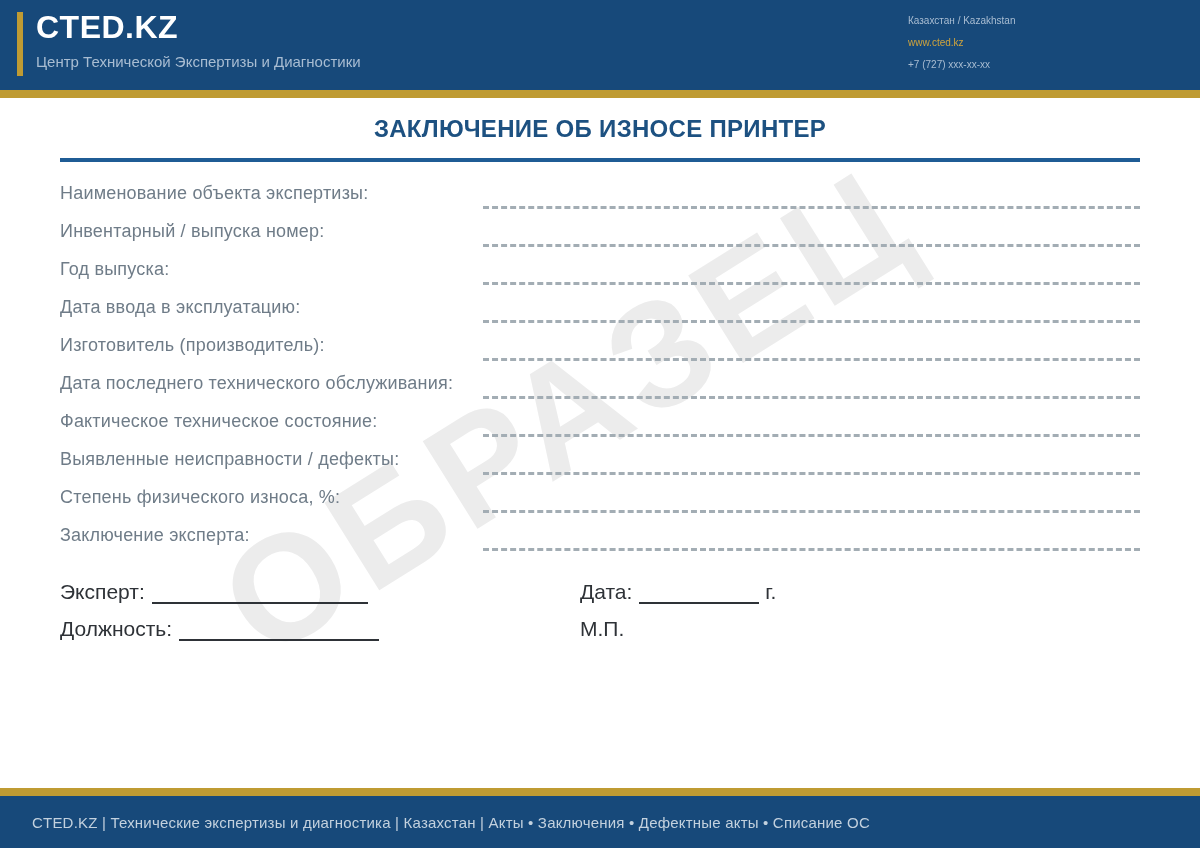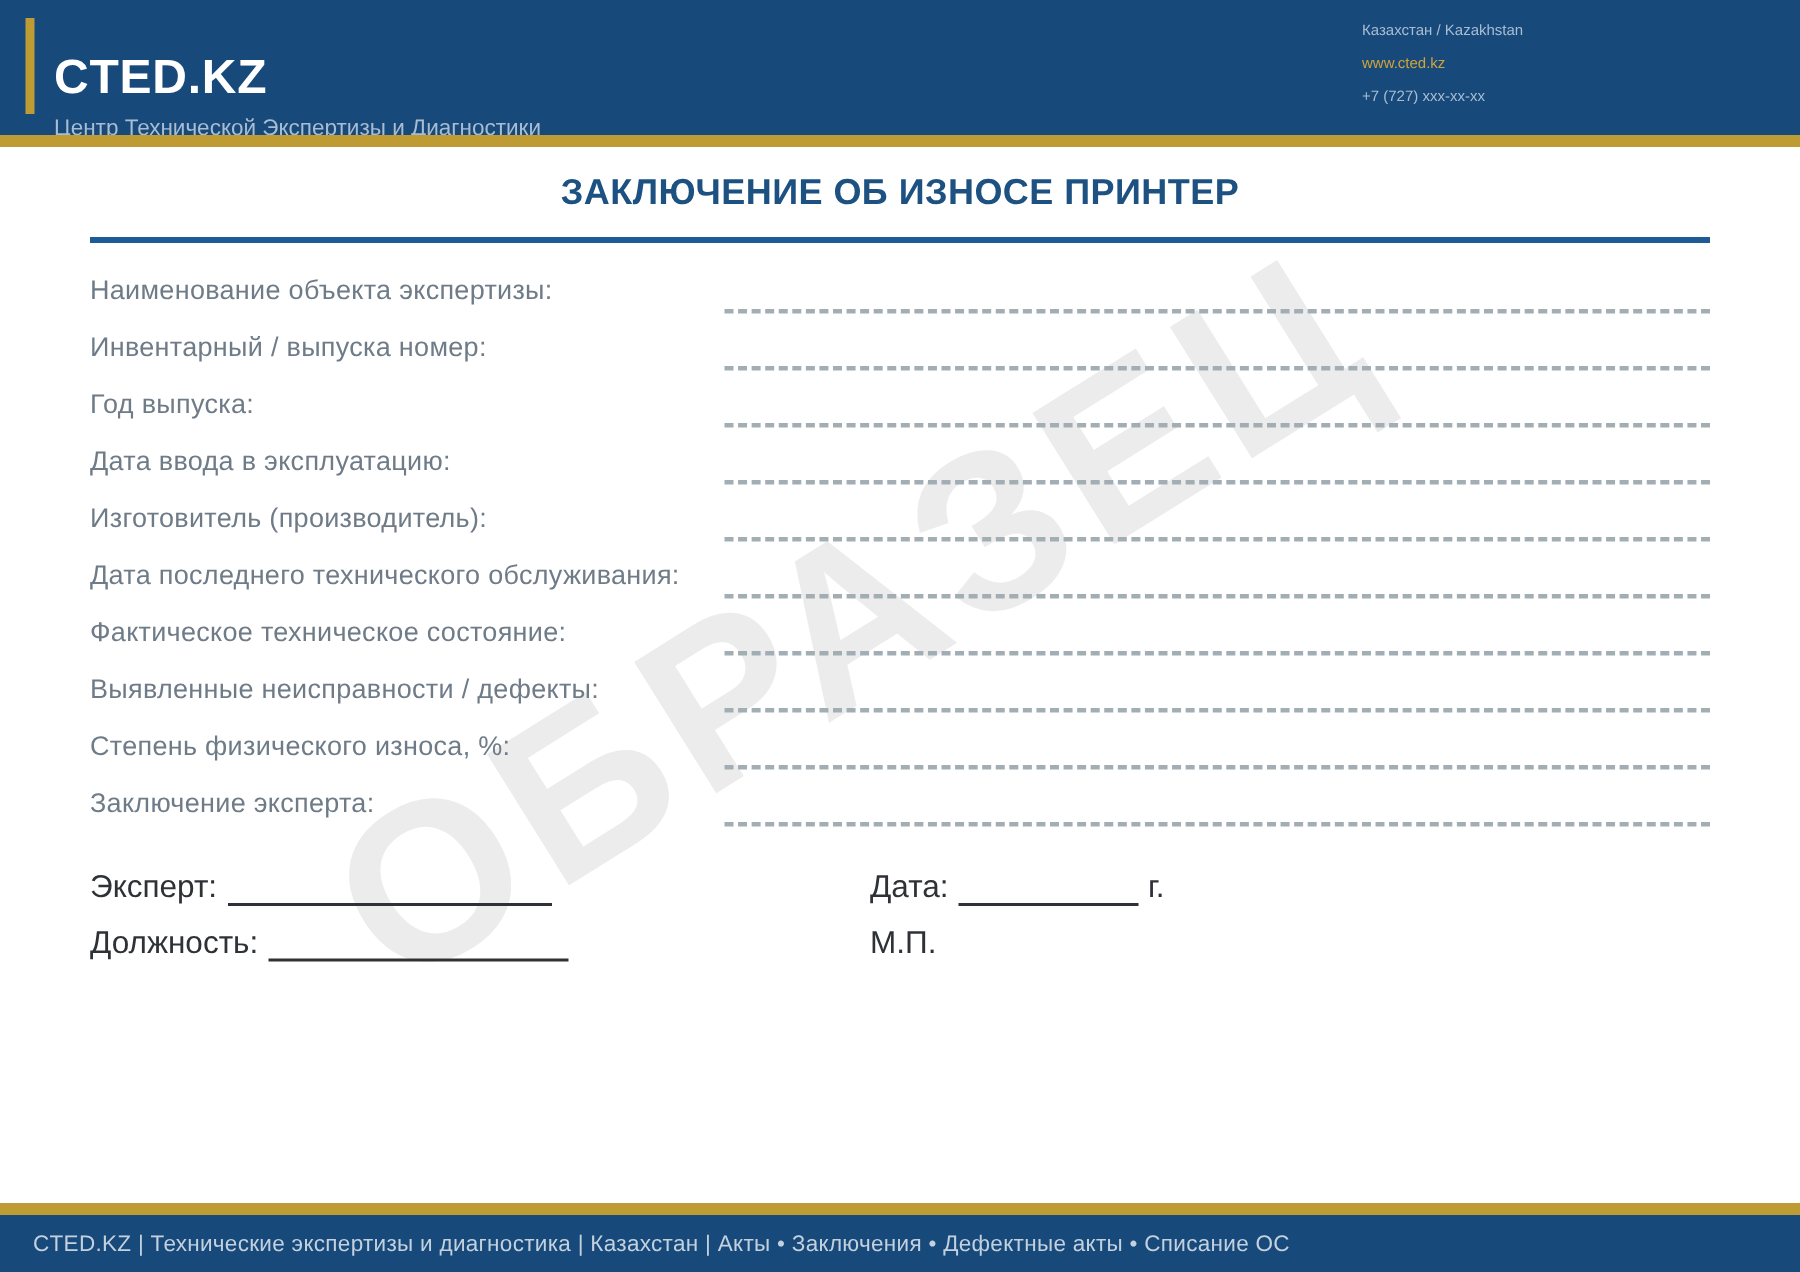"CTED.KZ" .brand-text { margin-top: 24px -> none }
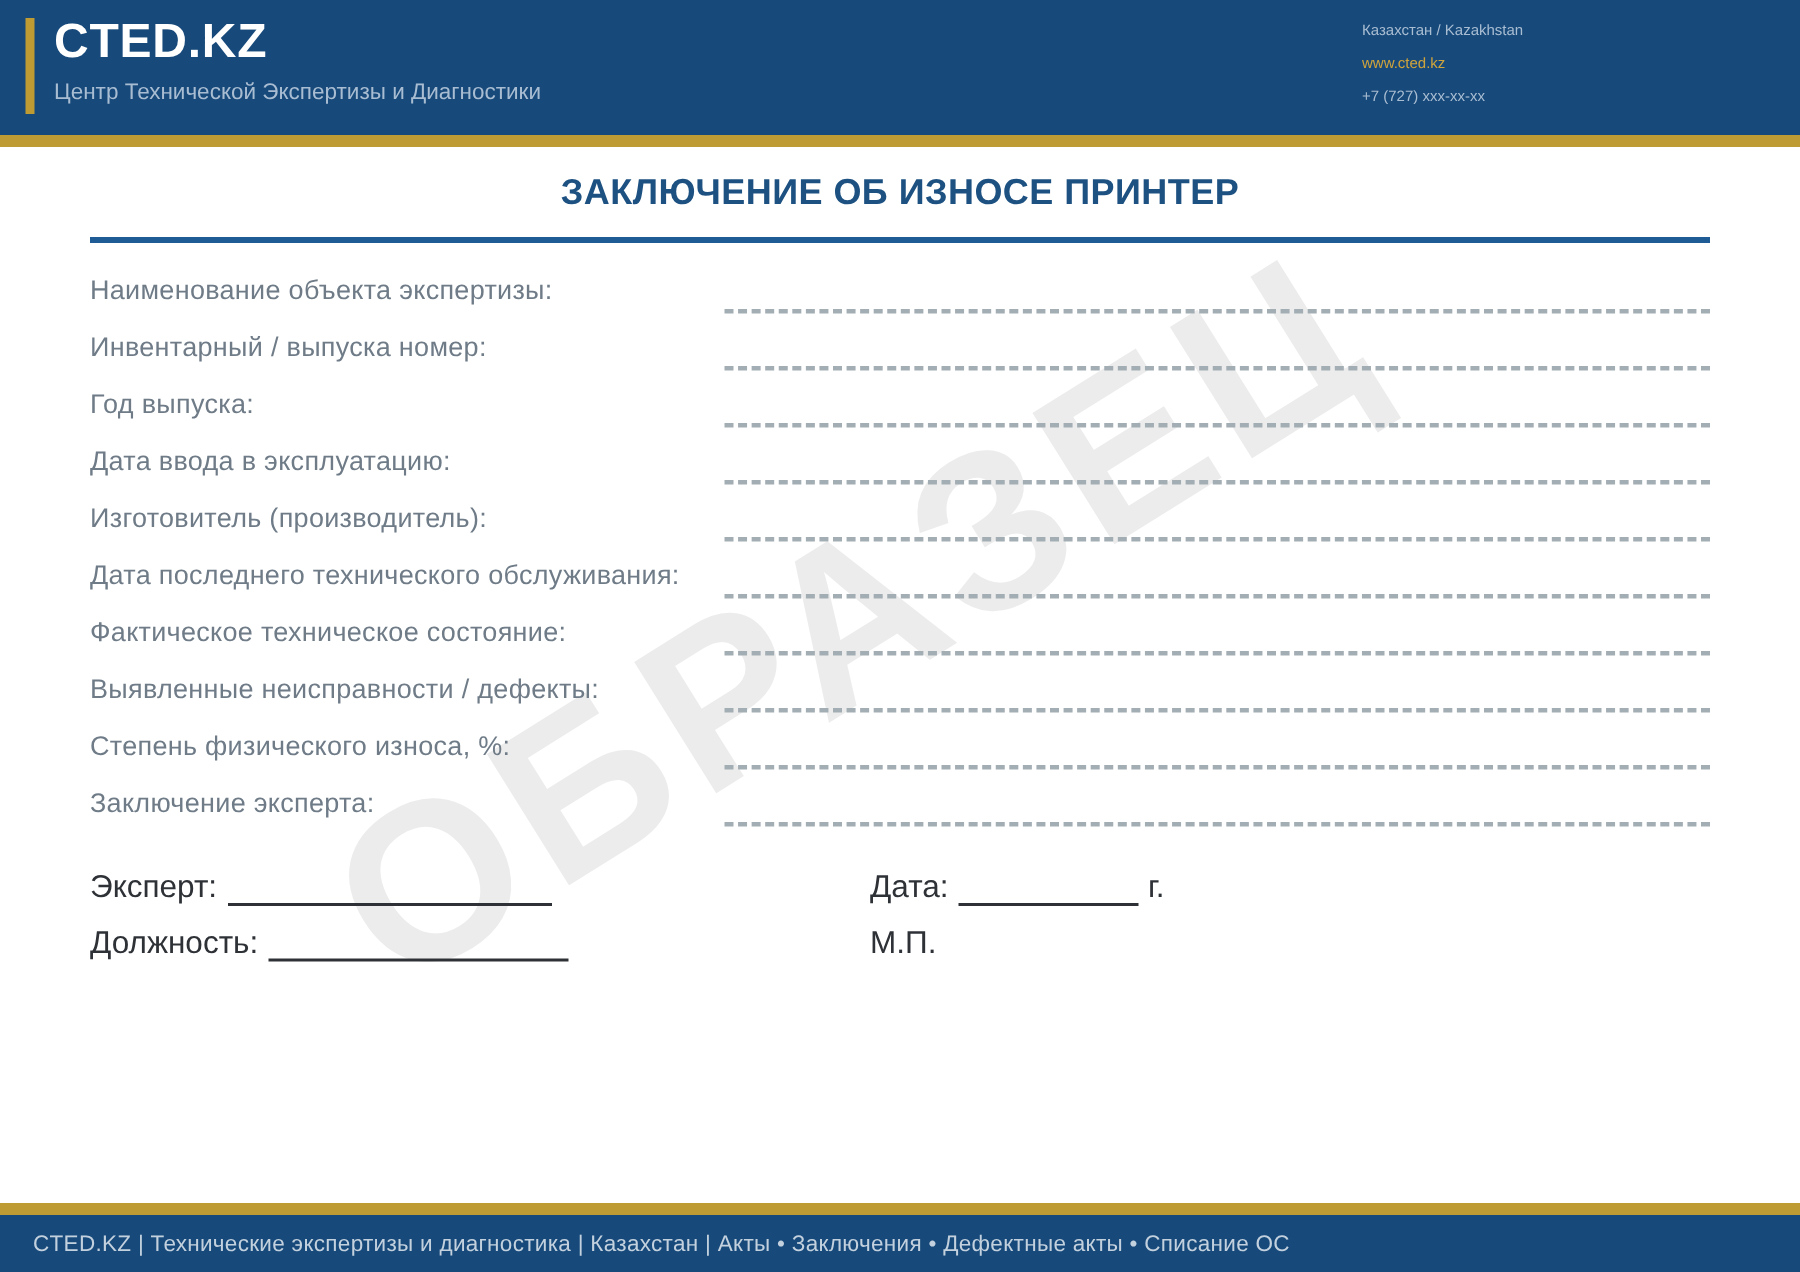"CTED.KZ | Технические экспертизы и" .footer-bar { height: 38px -> 52px; padding-left: 22px -> 32px }
